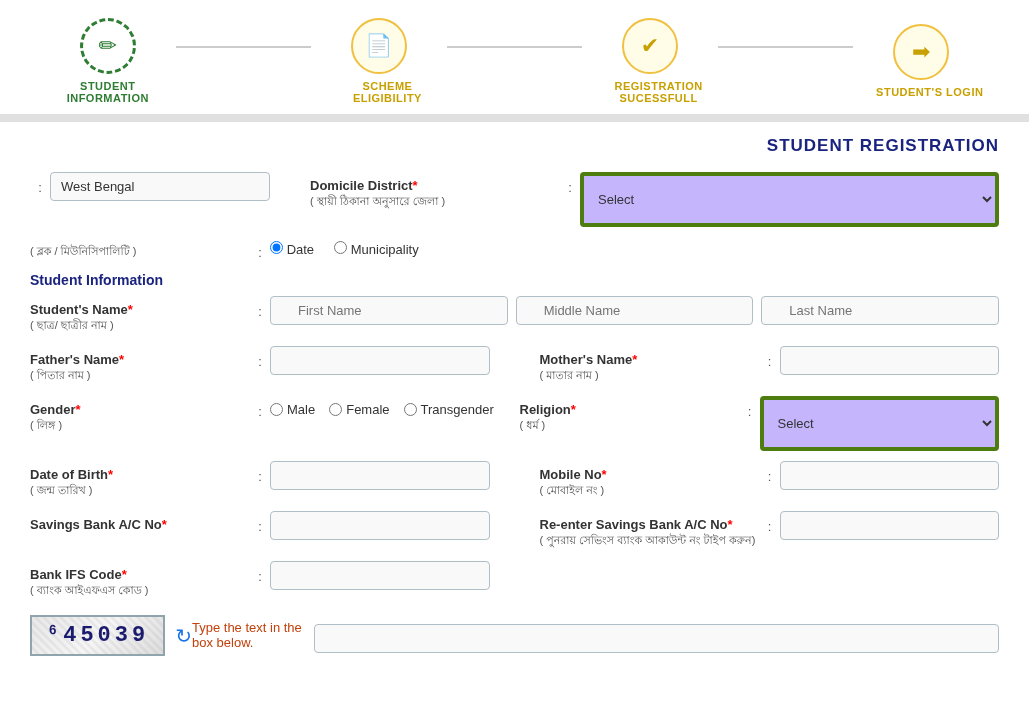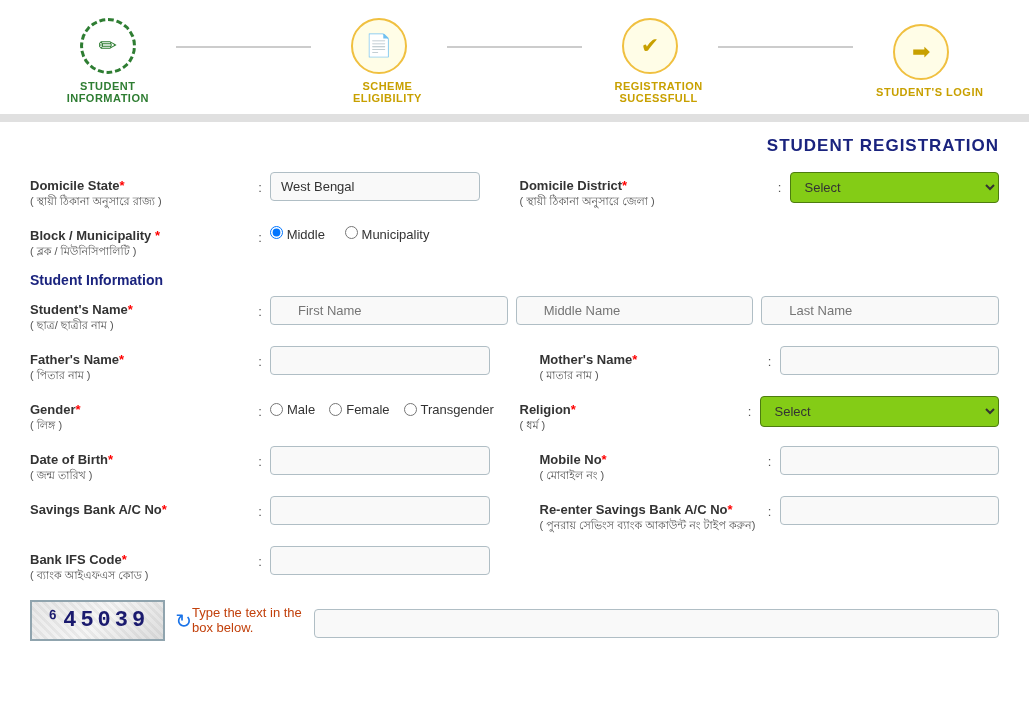"Domicile State*" div.field-label { html: <div> <div> <span>Domicile State</span><span>*</span> </div> <div>( স্থায়ী ঠিকানা অনুসারে রাজ্য )</div> </div> -> none }
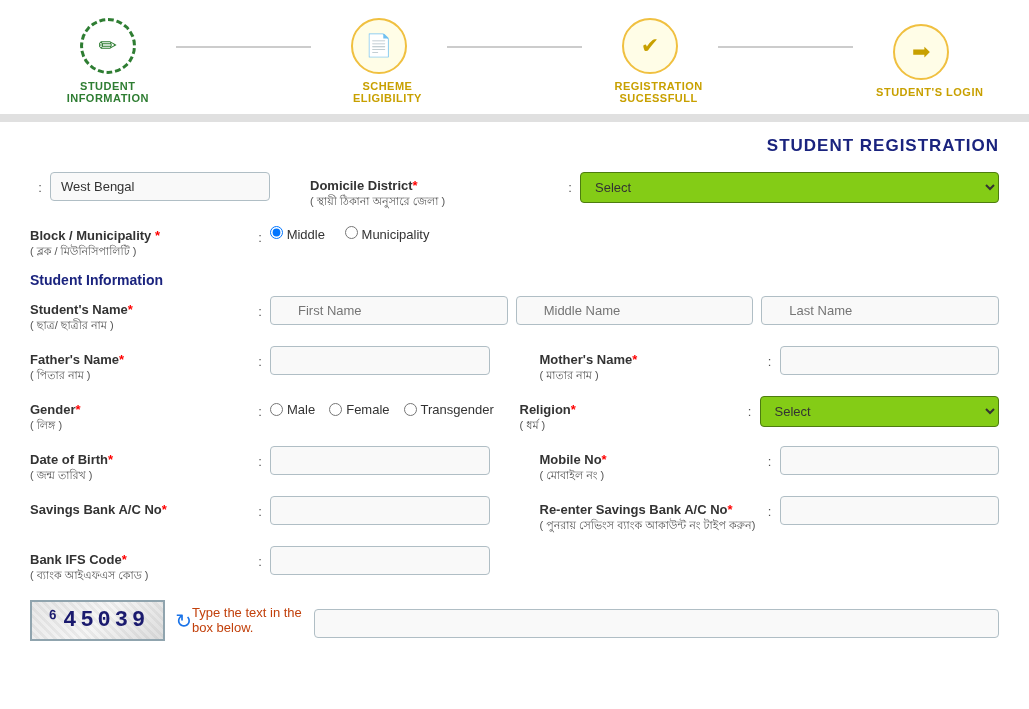"Select" select { background: #84cc16 -> #c4b5fd; border: 1px solid #4d7c0f -> 4px solid #4d7c0f; padding: 6px 10px -> 15px 10px }
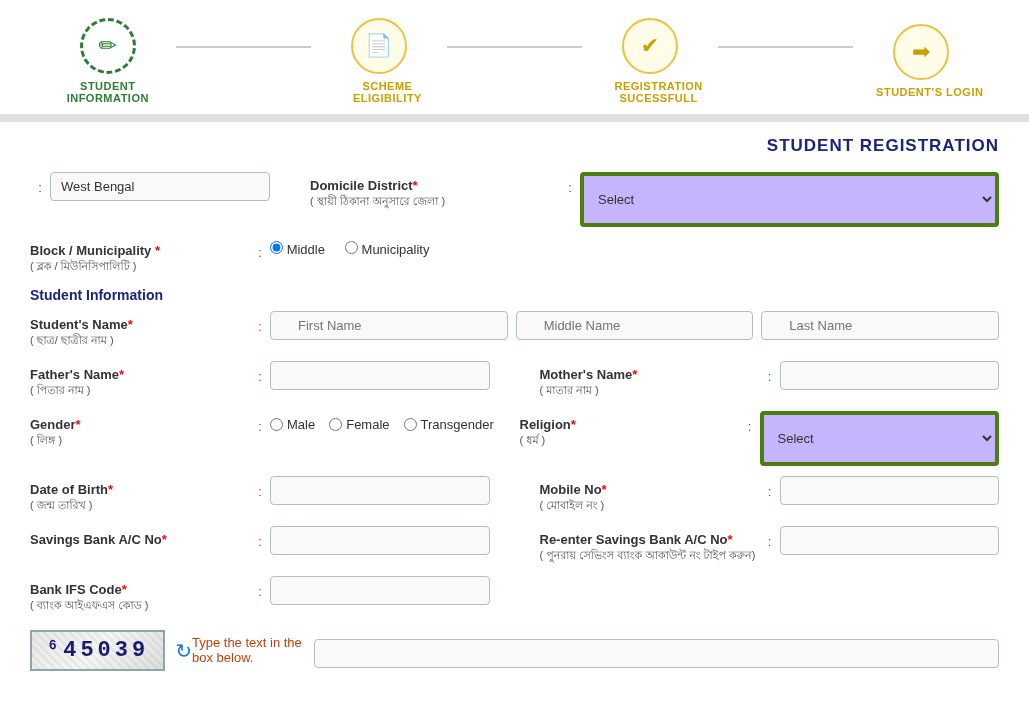"Block / Municipality *" div.main-label { html: <div> <span>Block / Municipality</span> <span>*</span> </div> -> none }
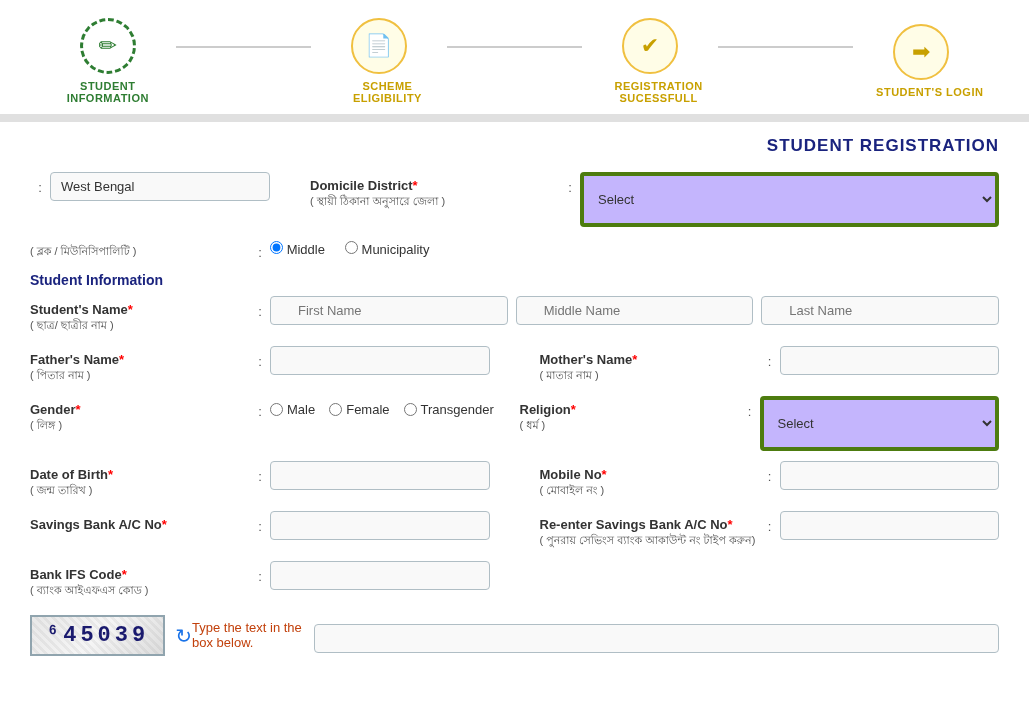"Middle" span { text: Middle -> Date }
